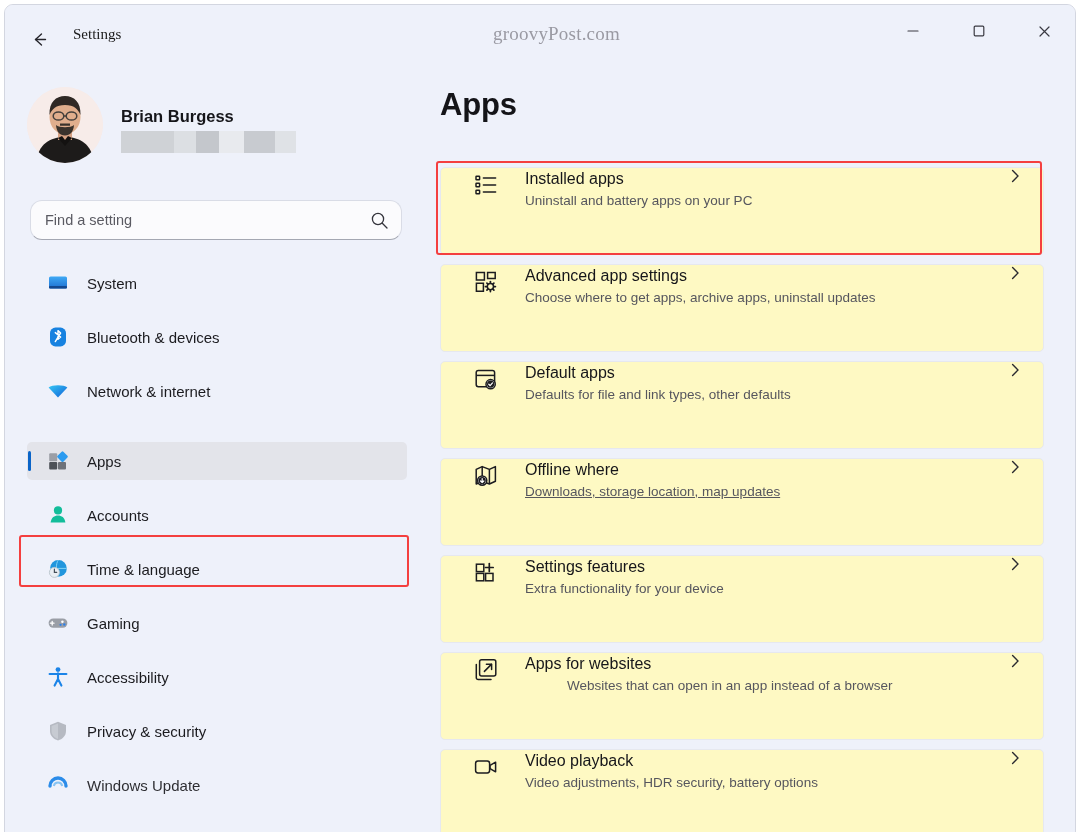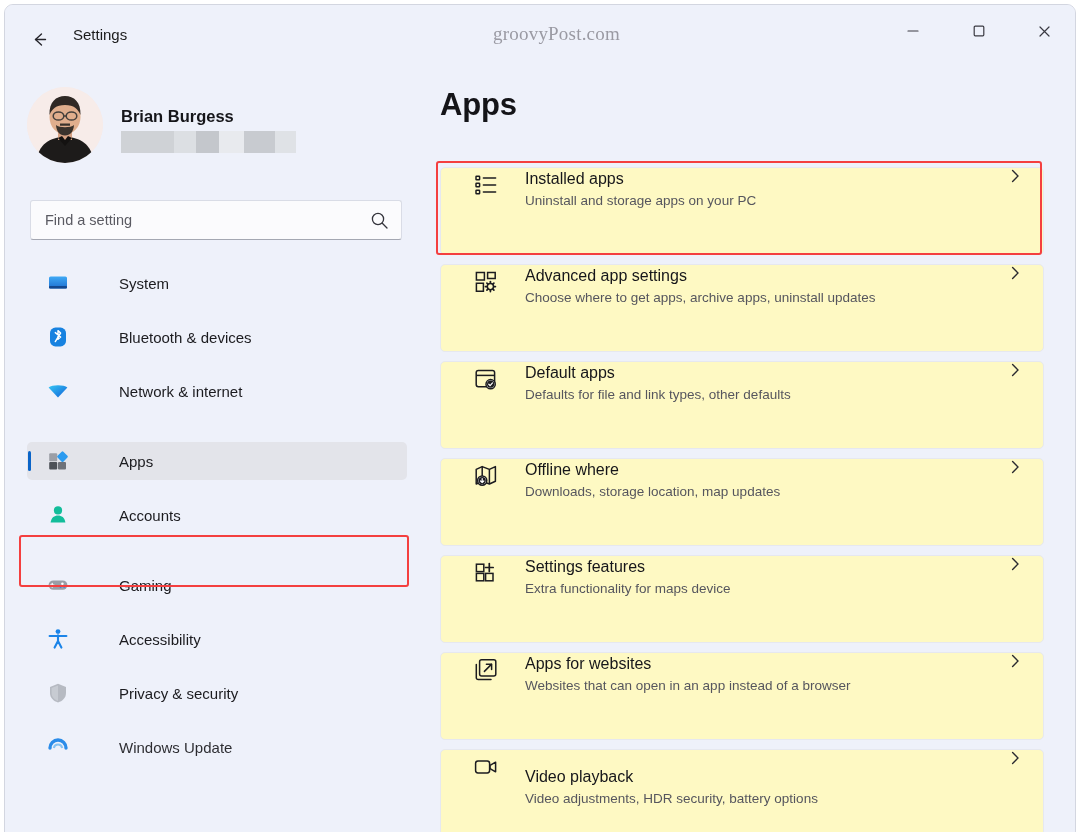"Settings" #settings-title { font-family: none -> Liberation Serif, serif }
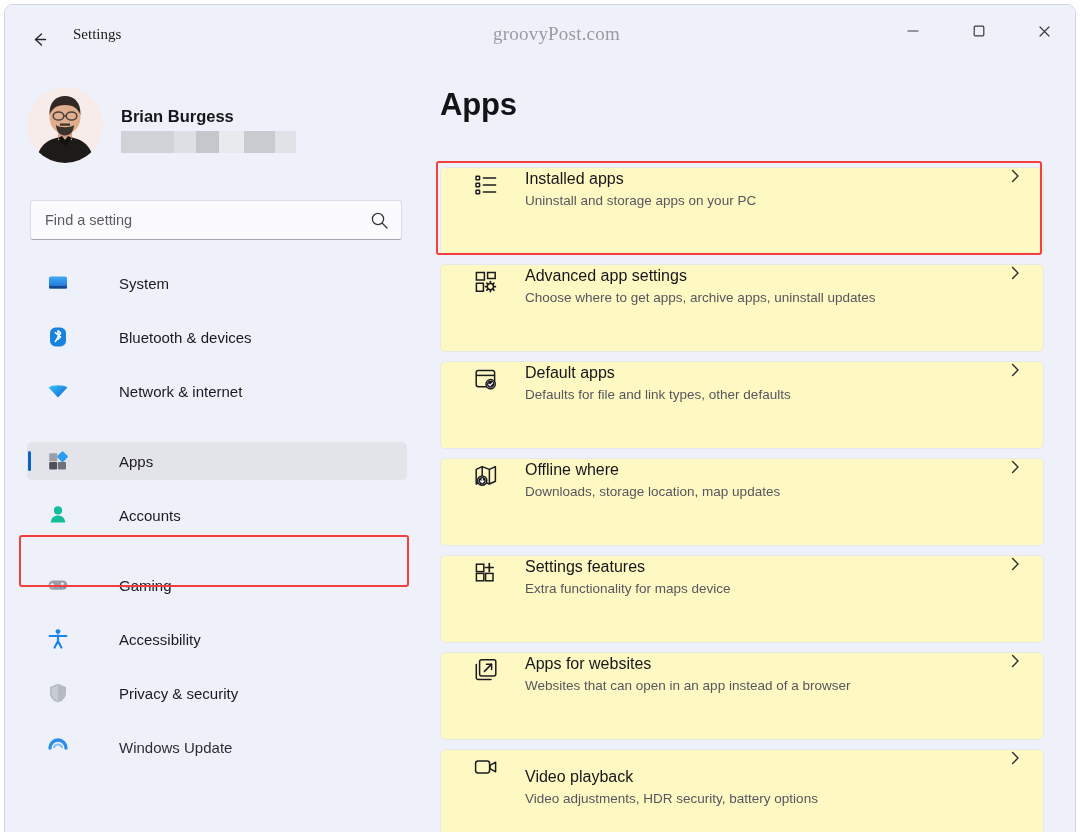"Uninstall and storage apps on" span.card-sub { text: storage -> battery }
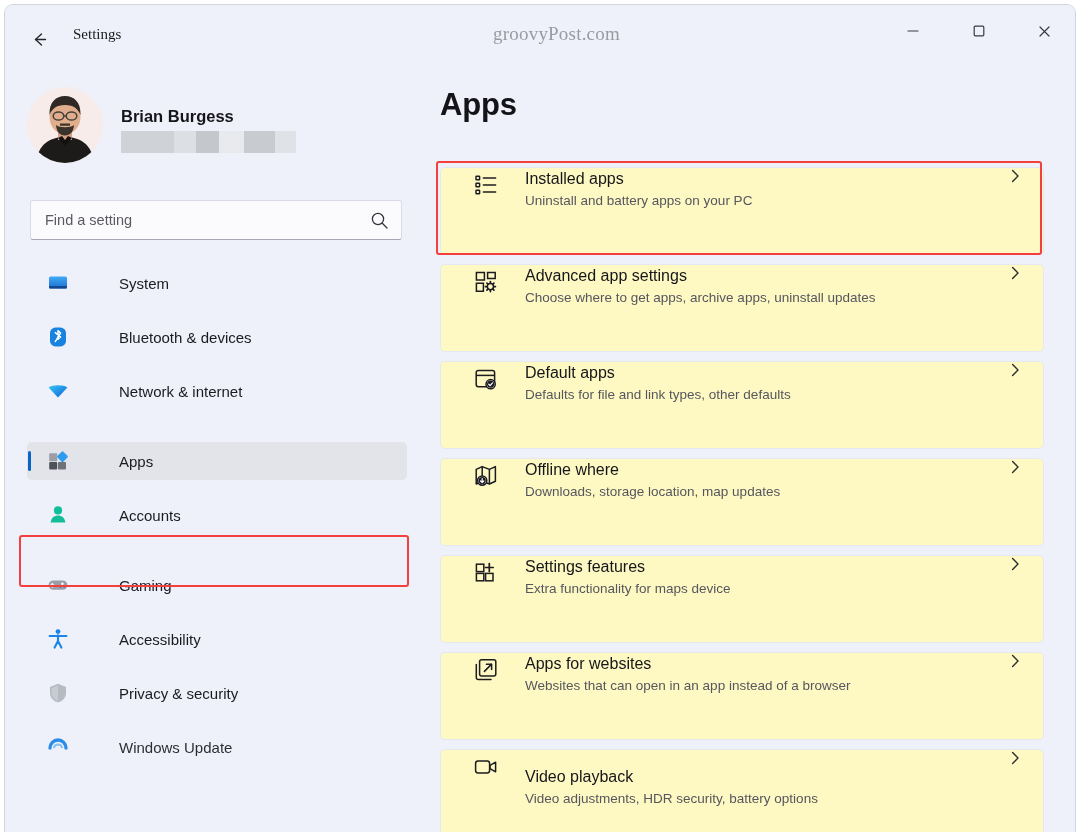"Find a setting" #search-box { border-radius: 3px -> 12px }
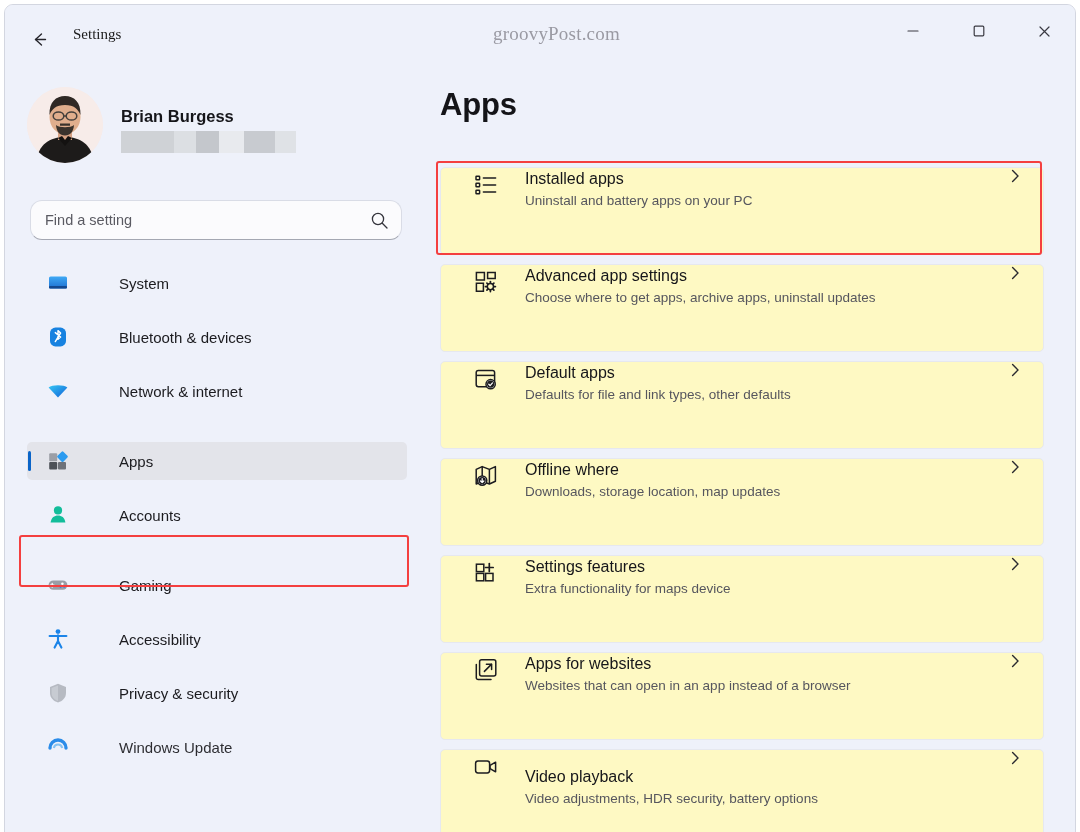"System" .nav-item { gap: 32px -> none }
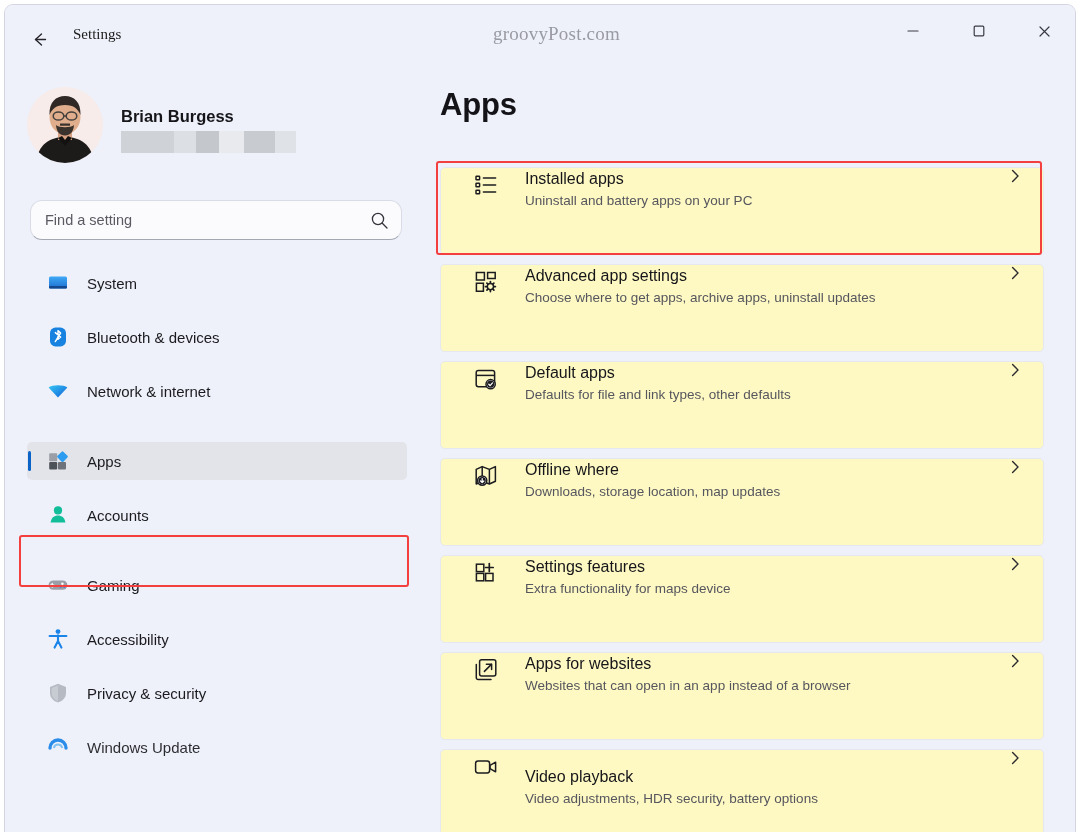"Downloads, storage location, map updates" span.card-sub { text-decoration: none -> underline }
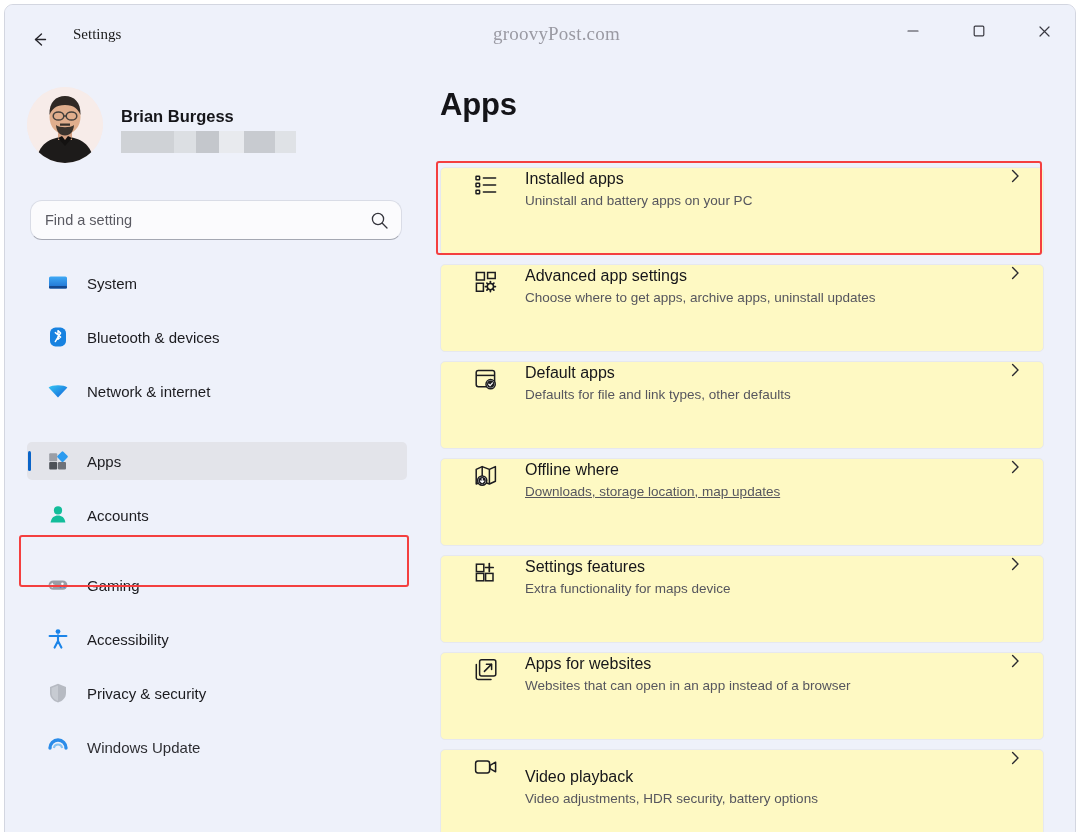"Time & language" div.nav-item { html: none -> <div> <span> <svg> <circle></circle> <path></path> <circle></circle> <path></path> </svg> </span> <span>Time &amp; language</span> </div> }
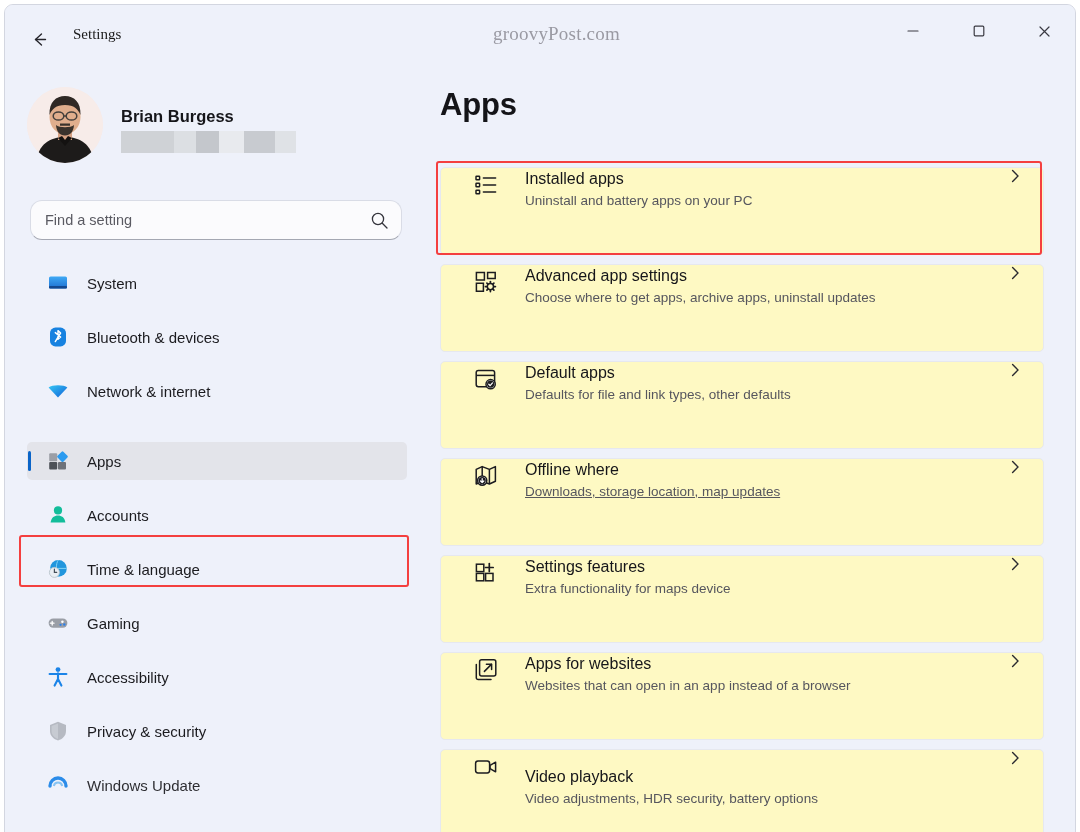"Extra functionality for maps device" span.card-sub { text: maps -> your }
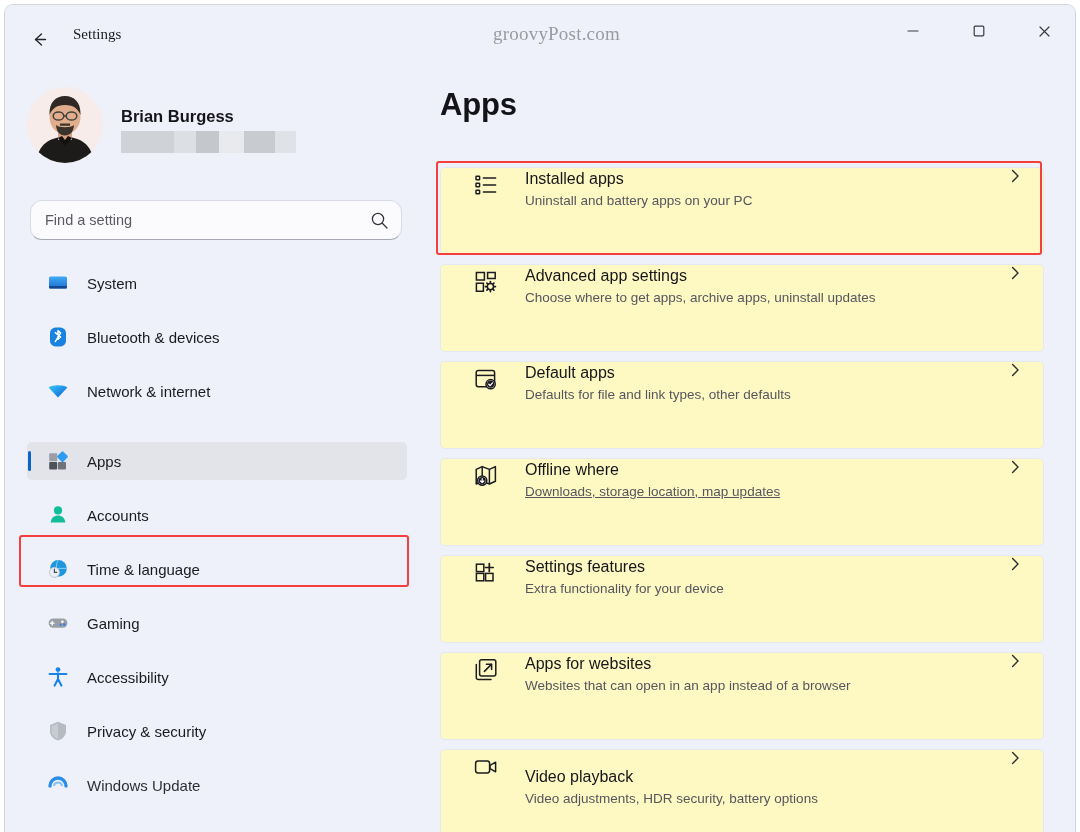"Websites that can open in" span.card-sub { margin-left: none -> 42px }
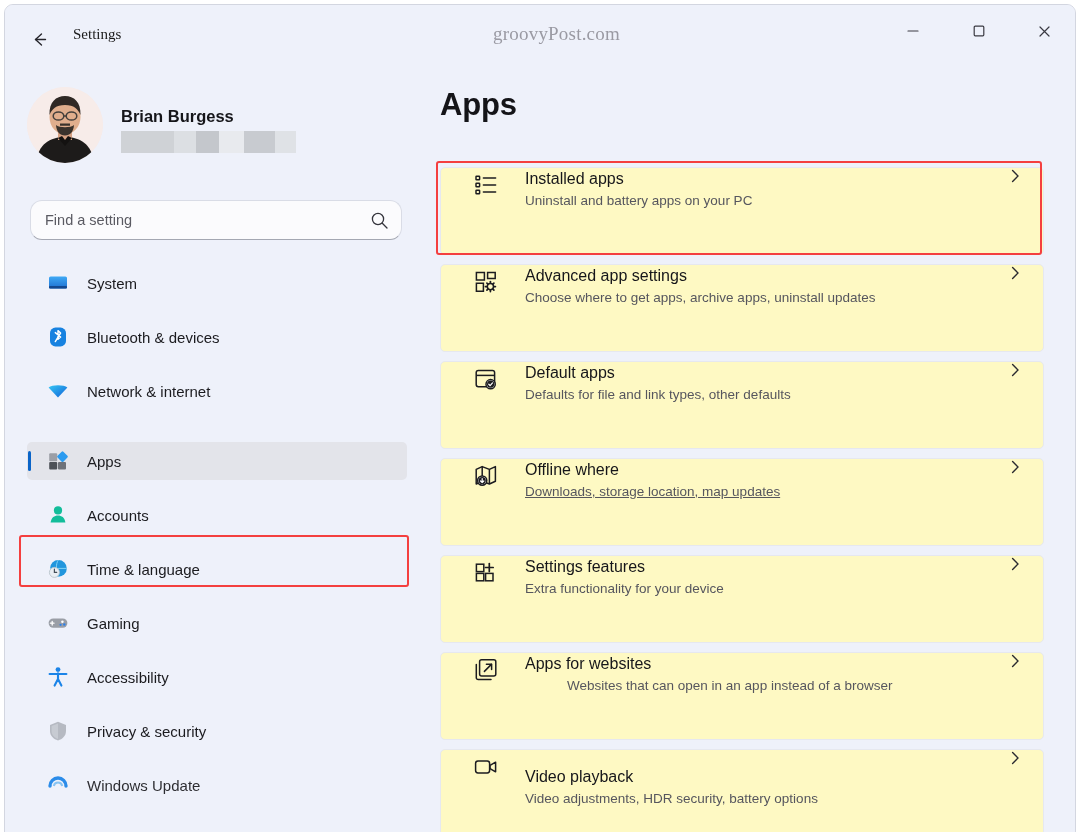"Video playback" span.card-title { margin-top: 16px -> none }
